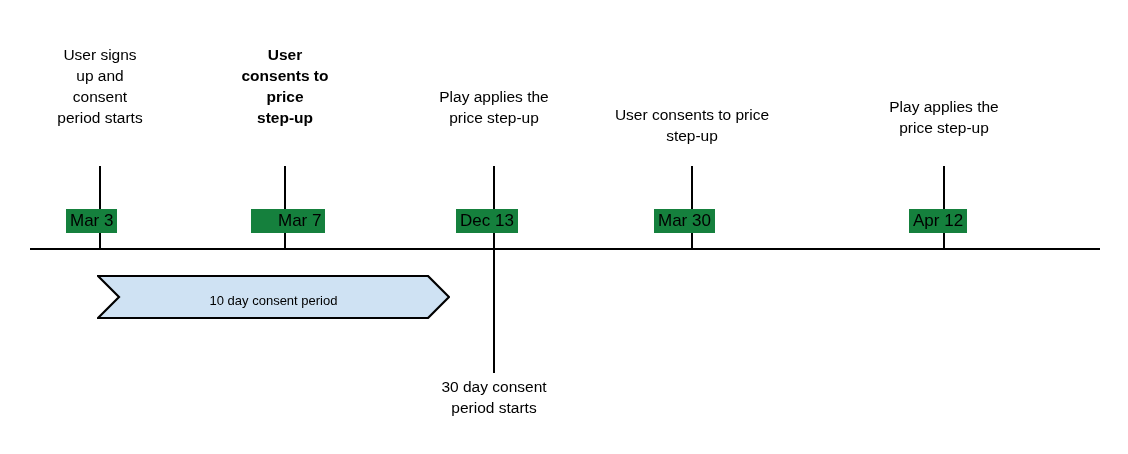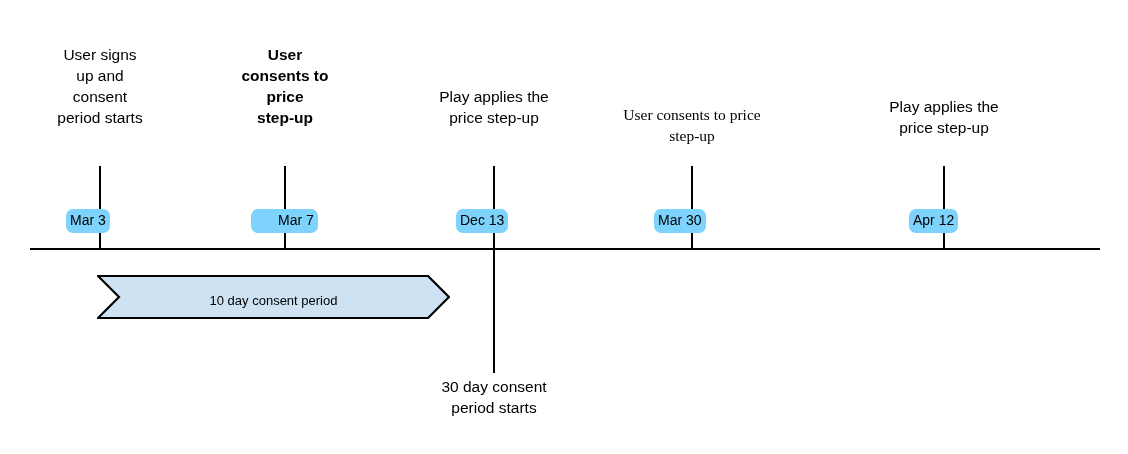"User consents to price" div.caption { font-family: Liberation Serif, serif -> none }
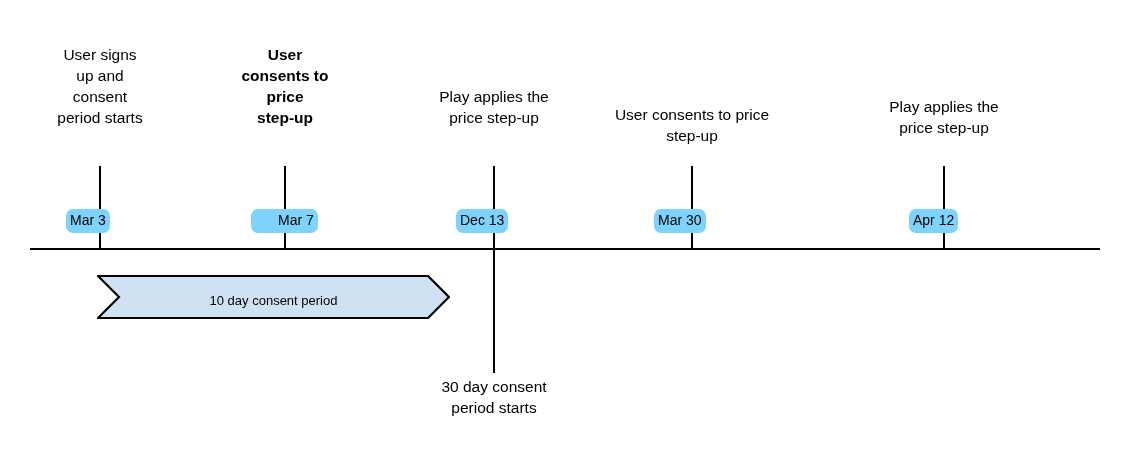"Mar 3" .date-chip { background: #7dd3fc -> #15803d; border-radius: 7px -> none; font-size: 14px -> 17px }
